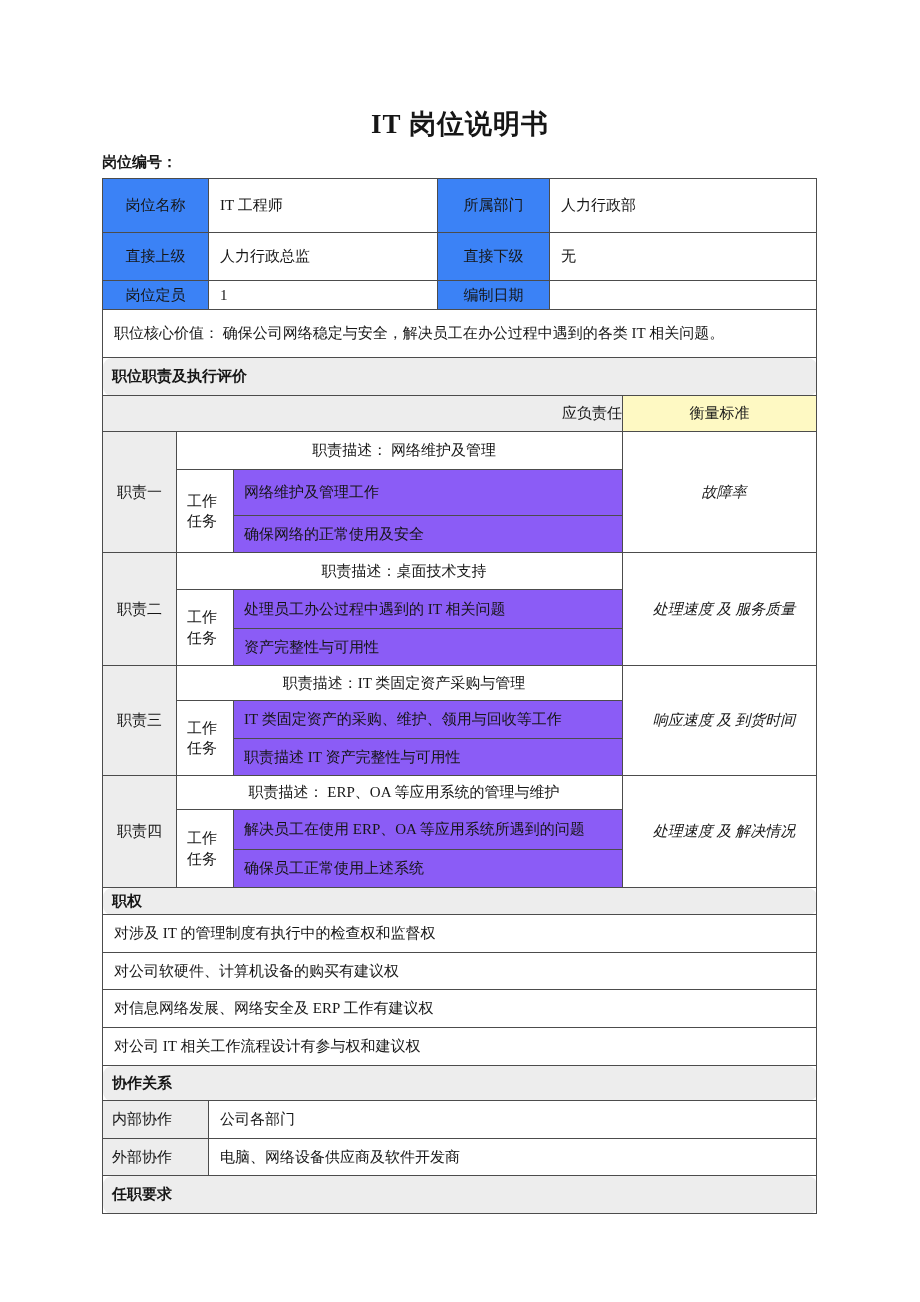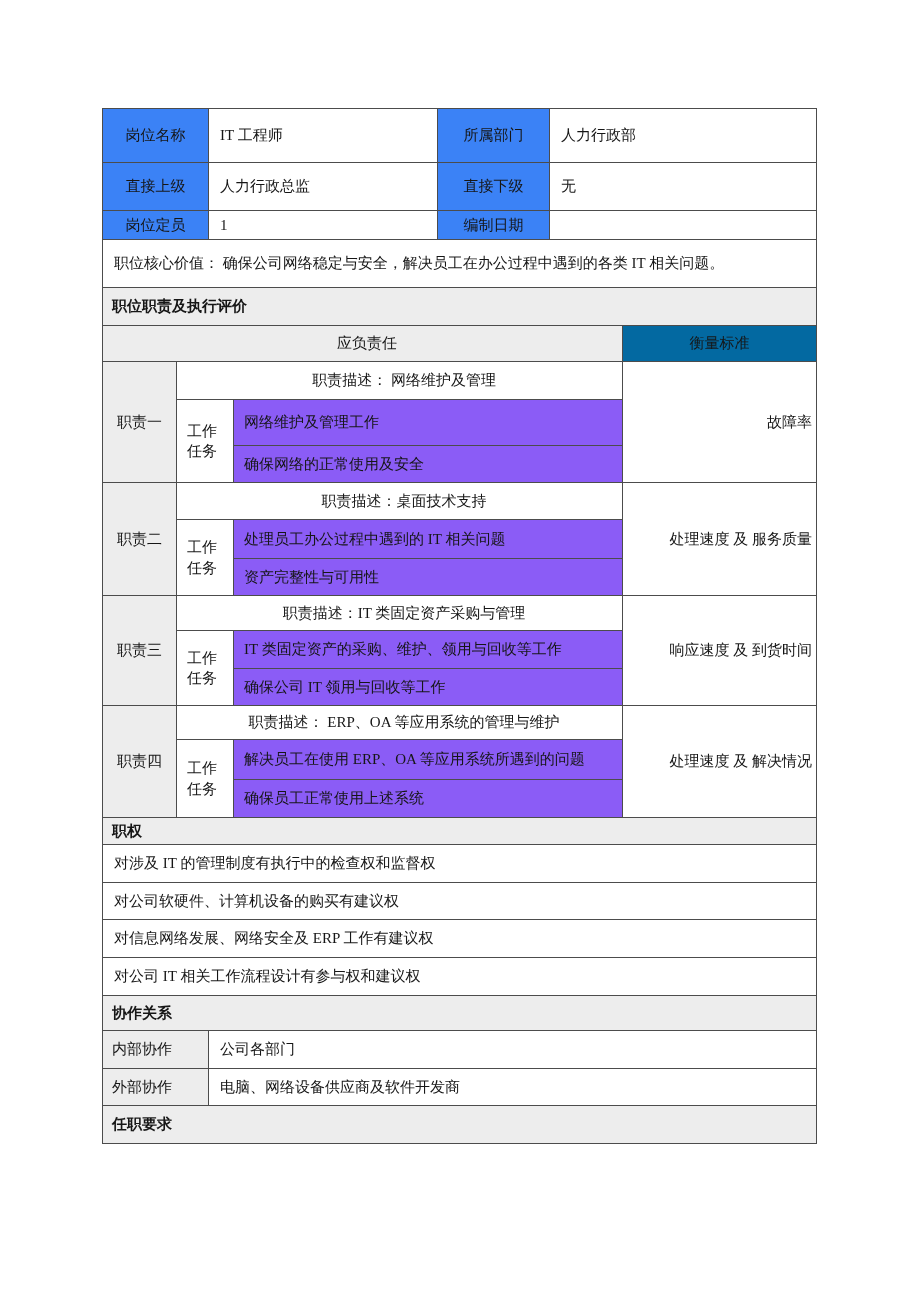"IT 岗位说明书" h1.doc-title { html: none -> <h1>IT 岗位说明书</h1> }
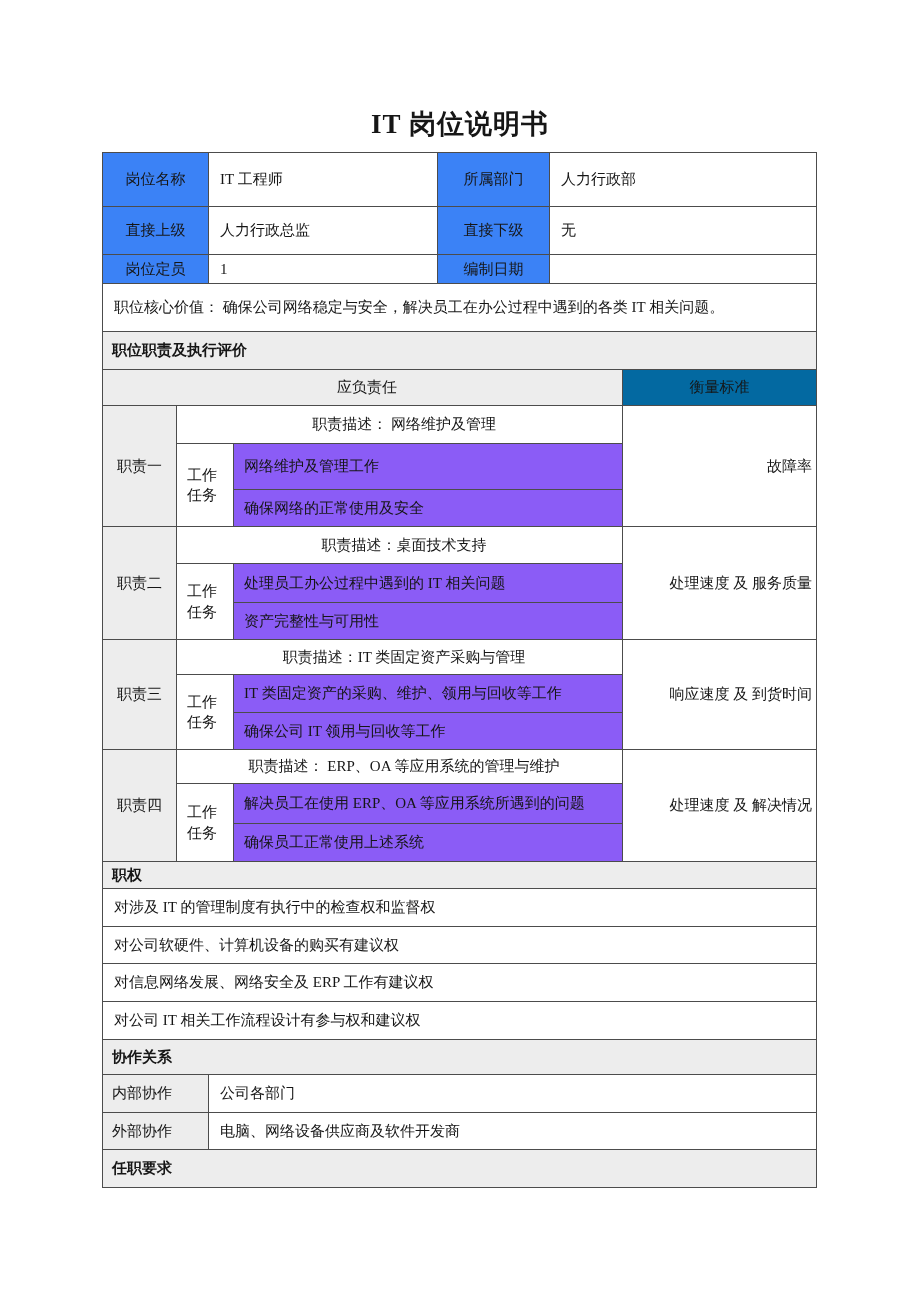"岗位编号：" div.job-no { html: none -> <div>岗位编号：</div> }
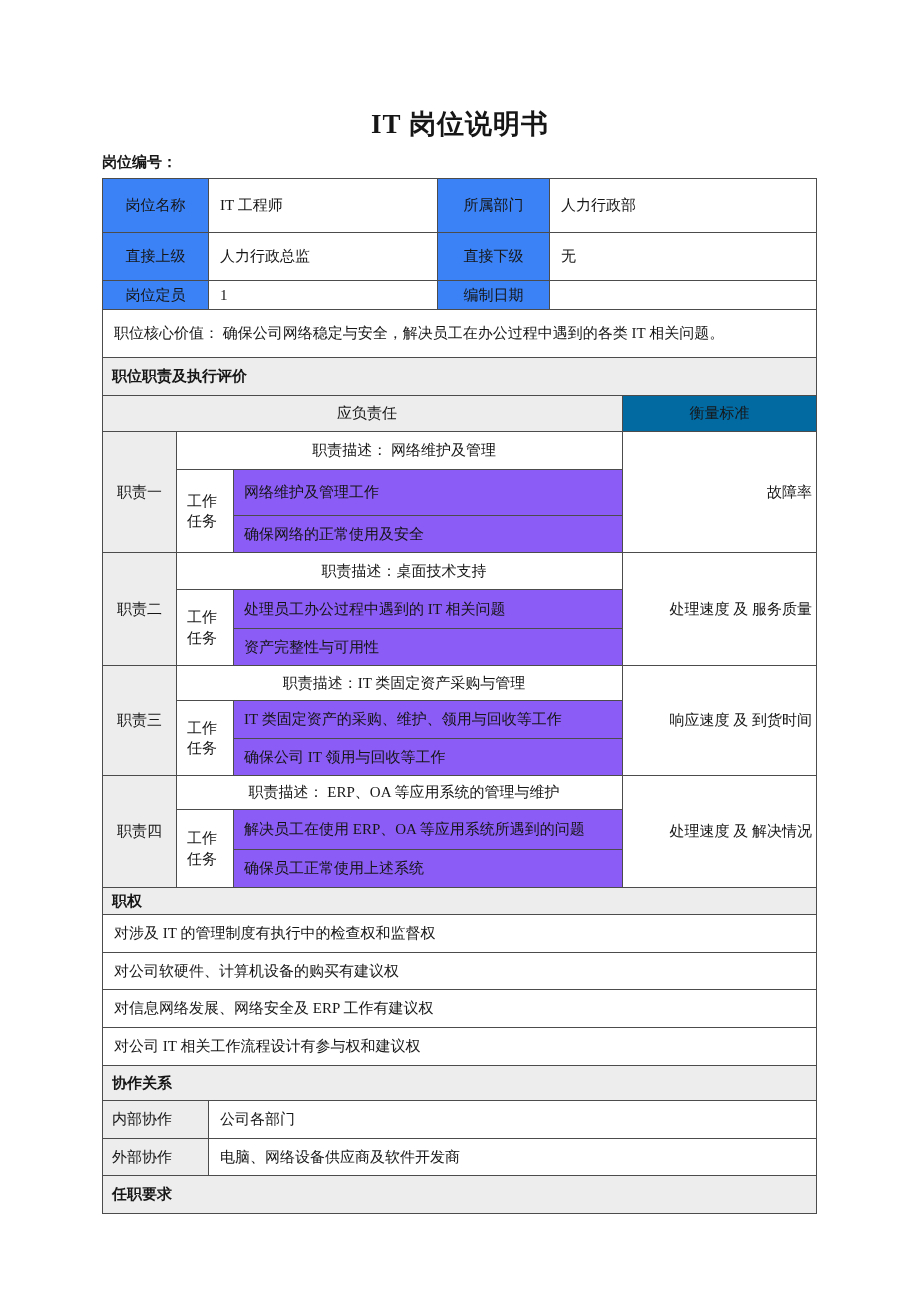"职位职责及执行评价" td.hdr { border-radius: none -> 9px }
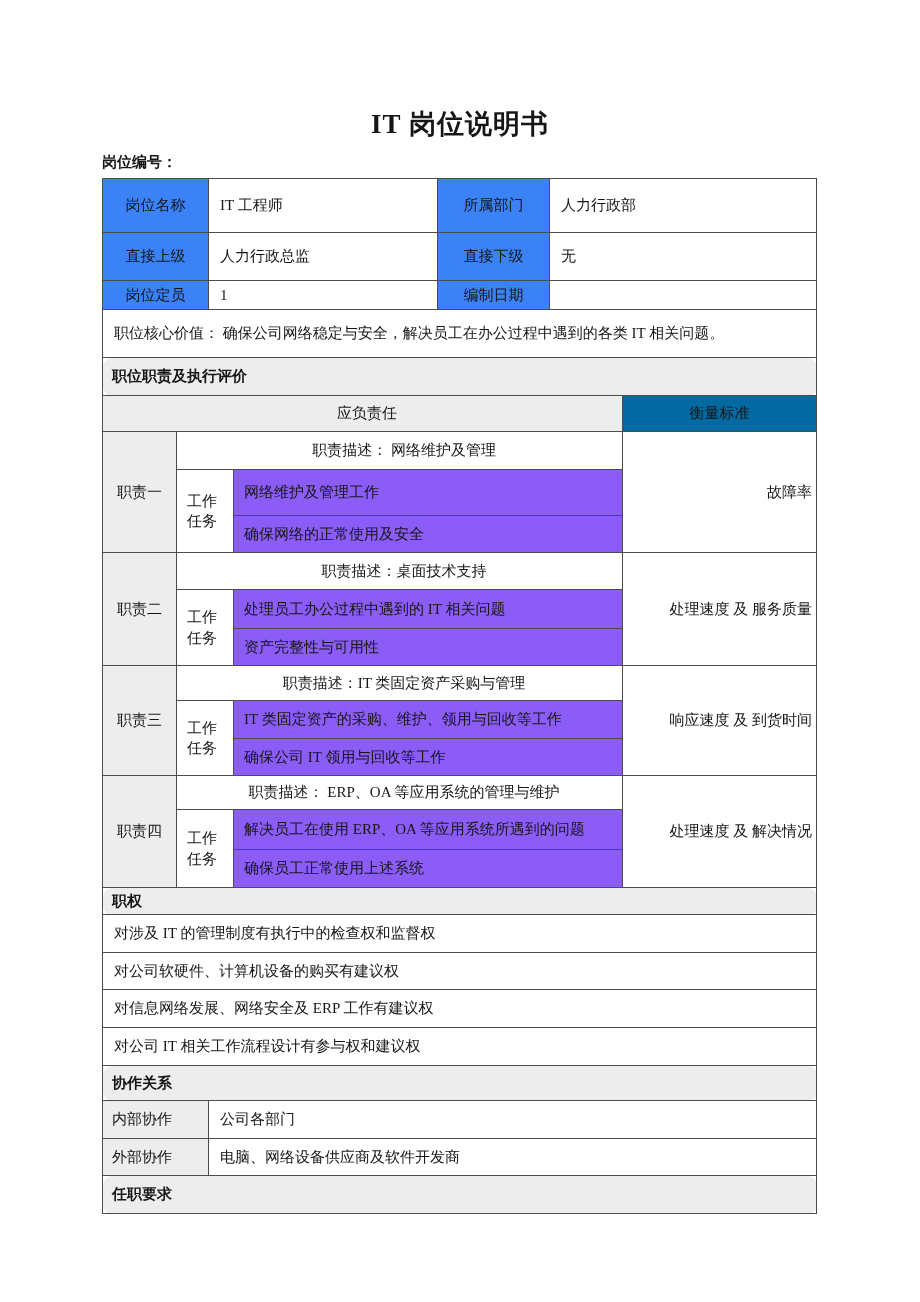"应负责任" td.ghead { text-align: center -> right }
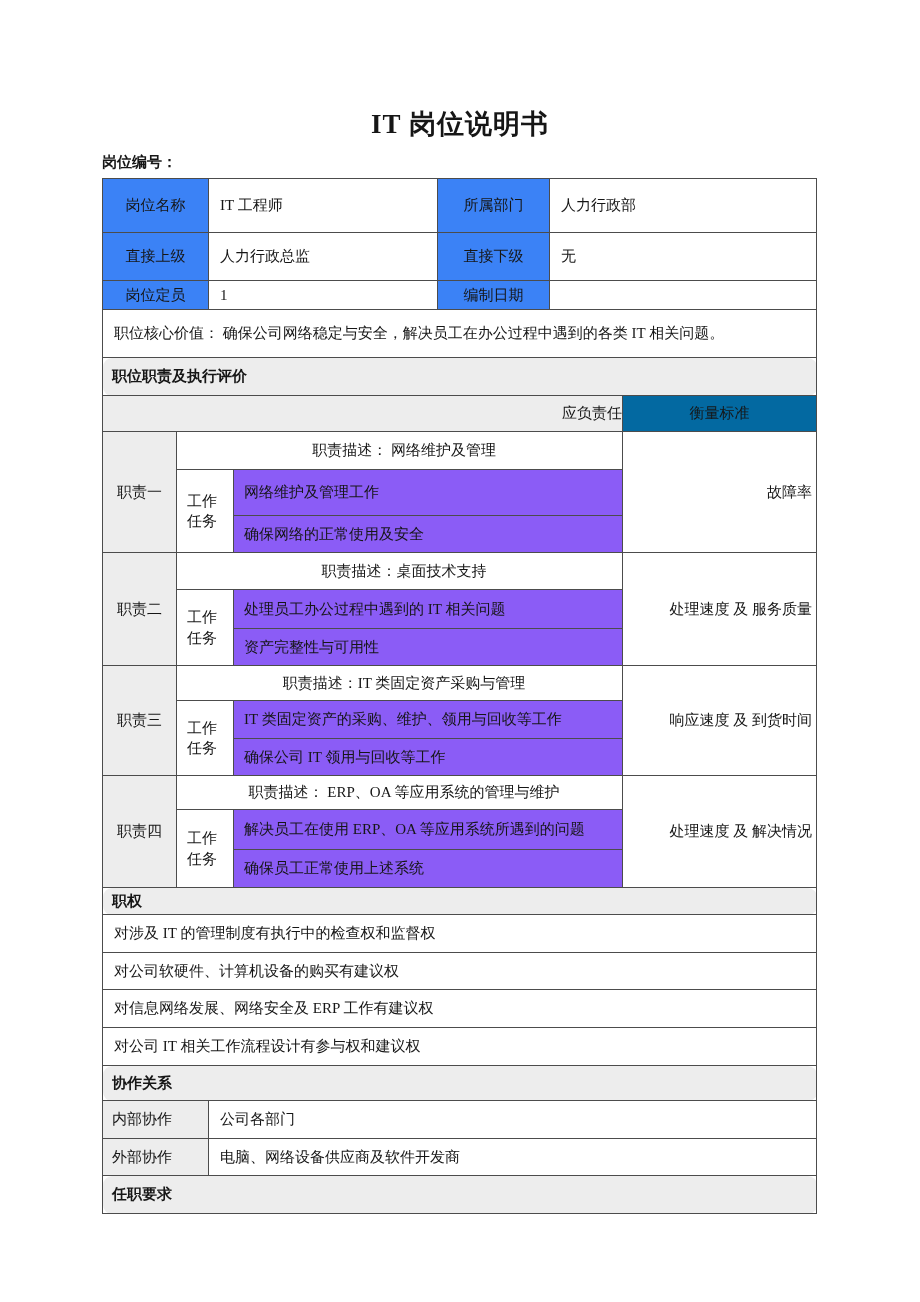"衡量标准" td.gcent { background: #0369a1 -> #fef9c3 }
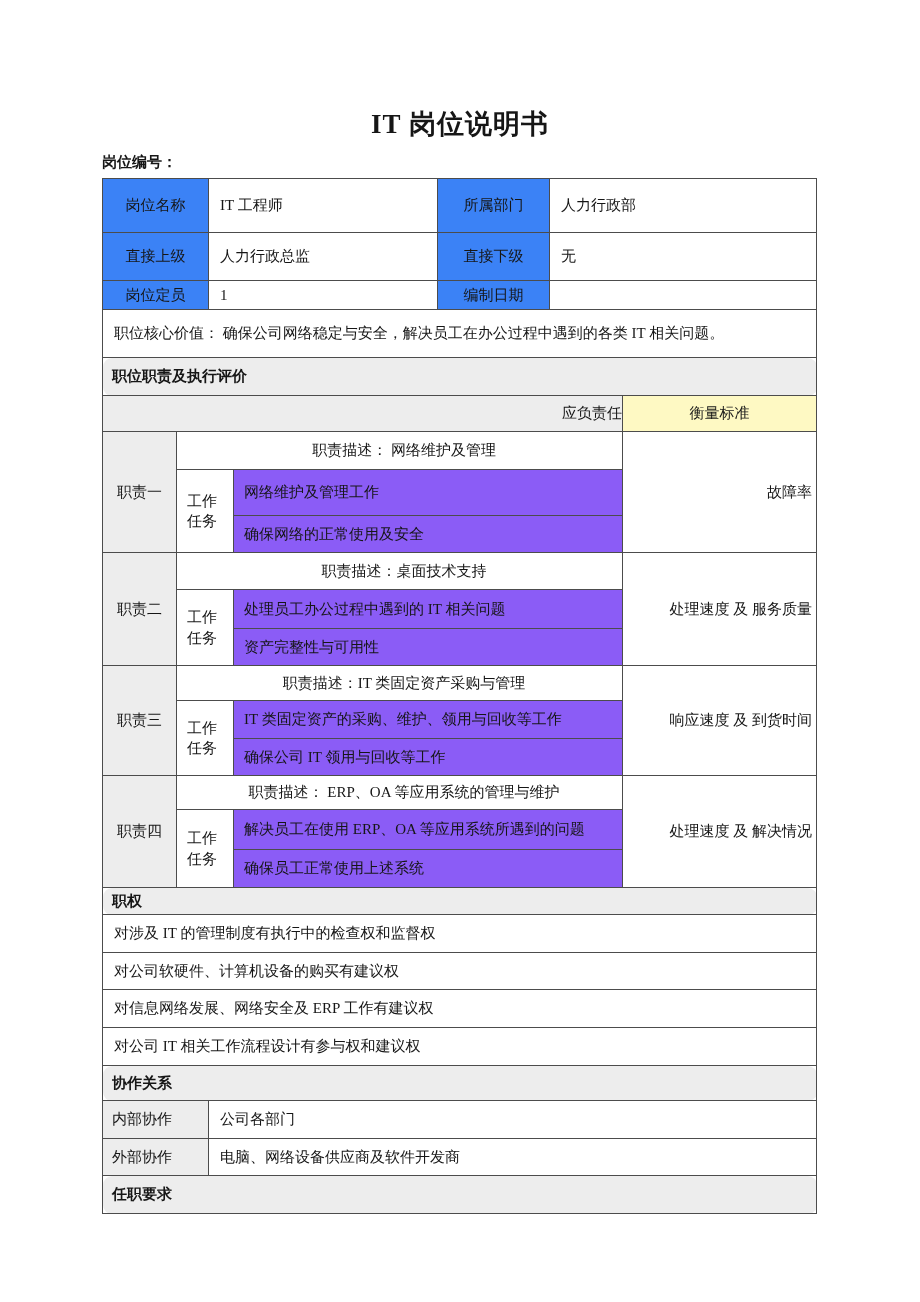"故障率" td.meas { font-style: none -> italic; text-align: right -> center }
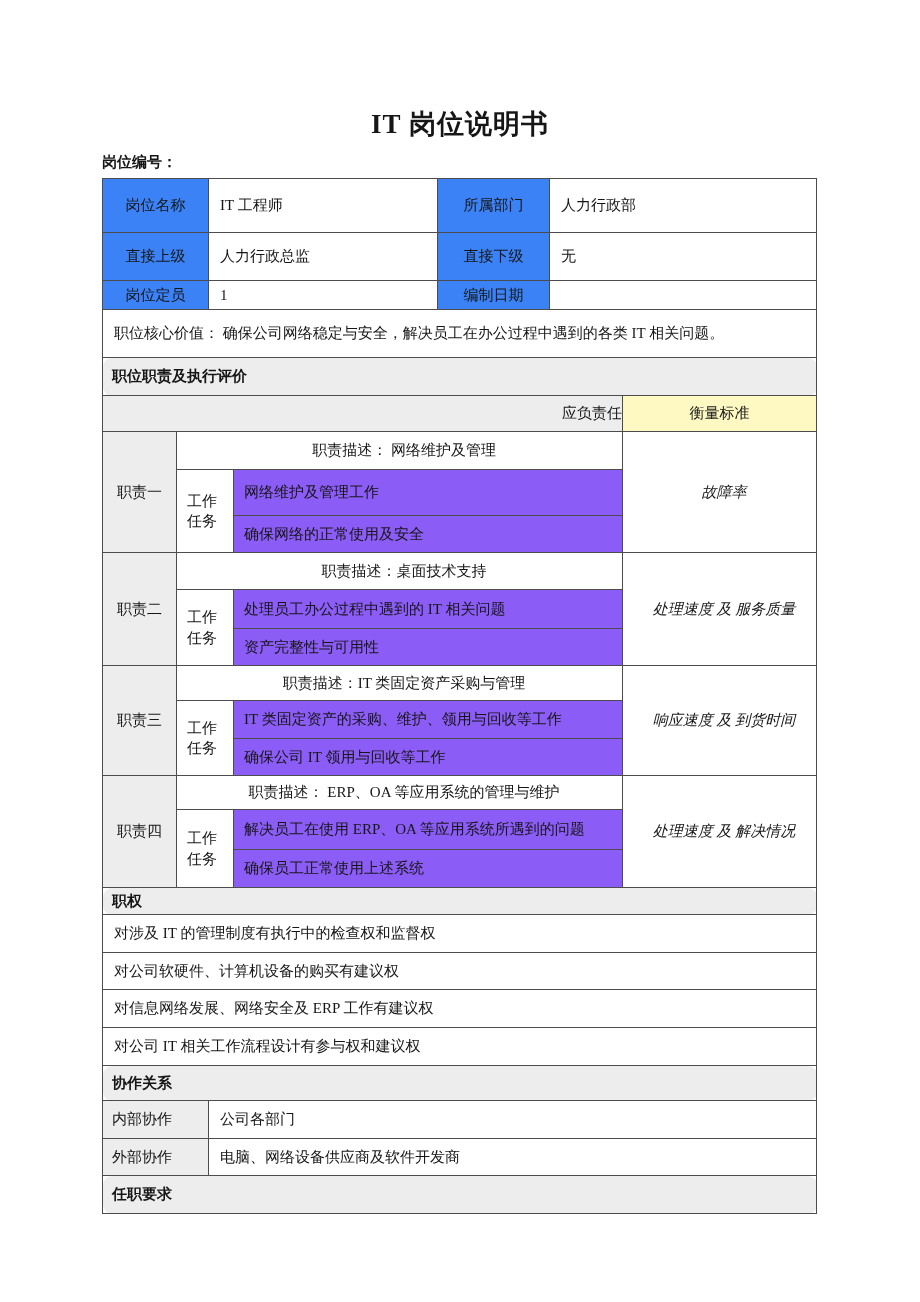"确保公司 IT 领用与回收等工作" td.cont { text: 确保公司 IT 领用与回收等工作 -> 职责描述 IT 资产完整性与可用性 }
